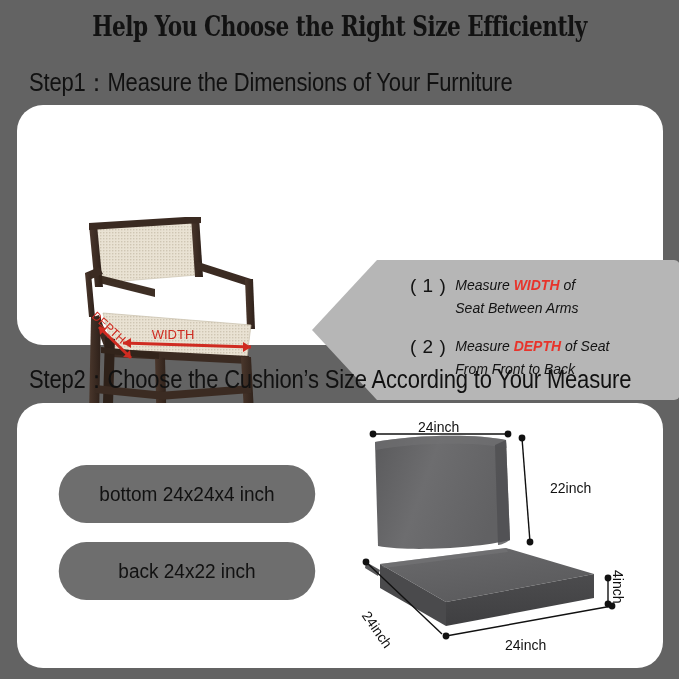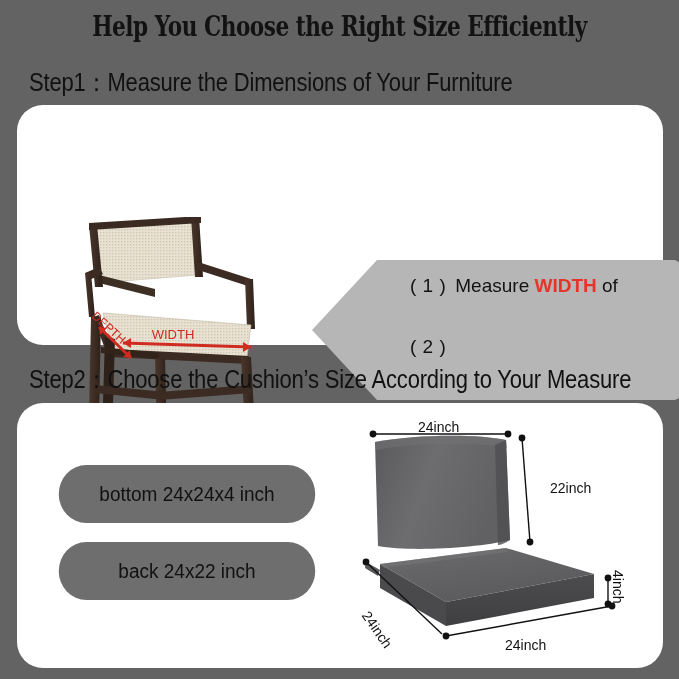"Measure WIDTH of" .instruction-text { font-size: 19px -> 14px; font-style: none -> italic }
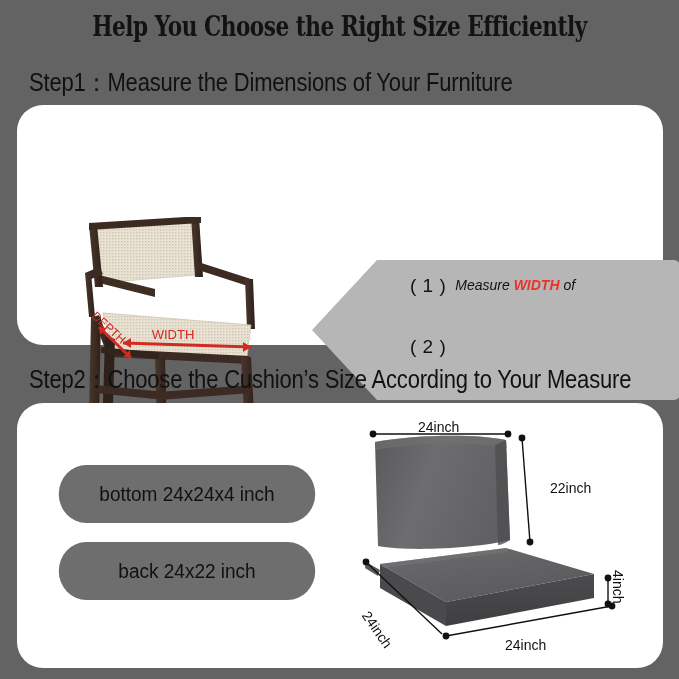"Seat Between Arms" span { html: none -> <span>Seat Between Arms</span> }
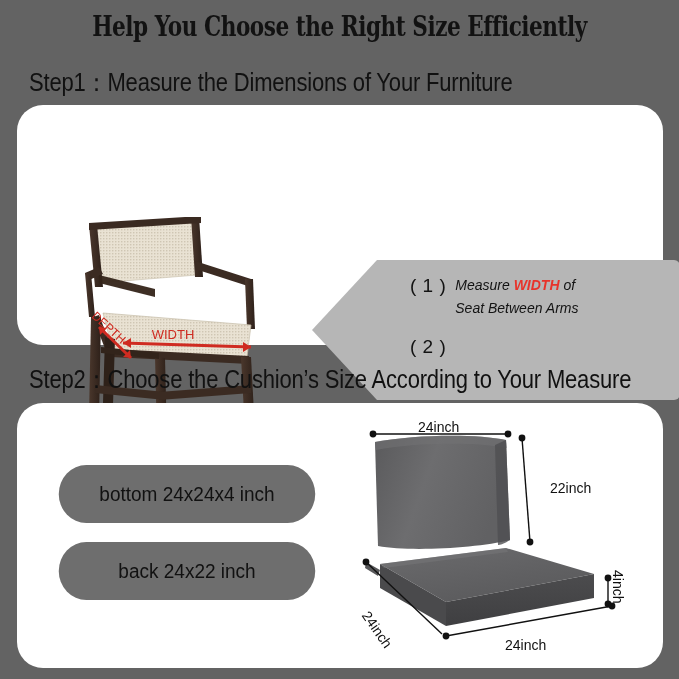"Measure DEPTH of Seat" span.instruction-text { html: none -> <span> <span>Measure </span><span>DEPTH</span><span> of Seat</span><br> <span>From Front to Back</span> </span> }
